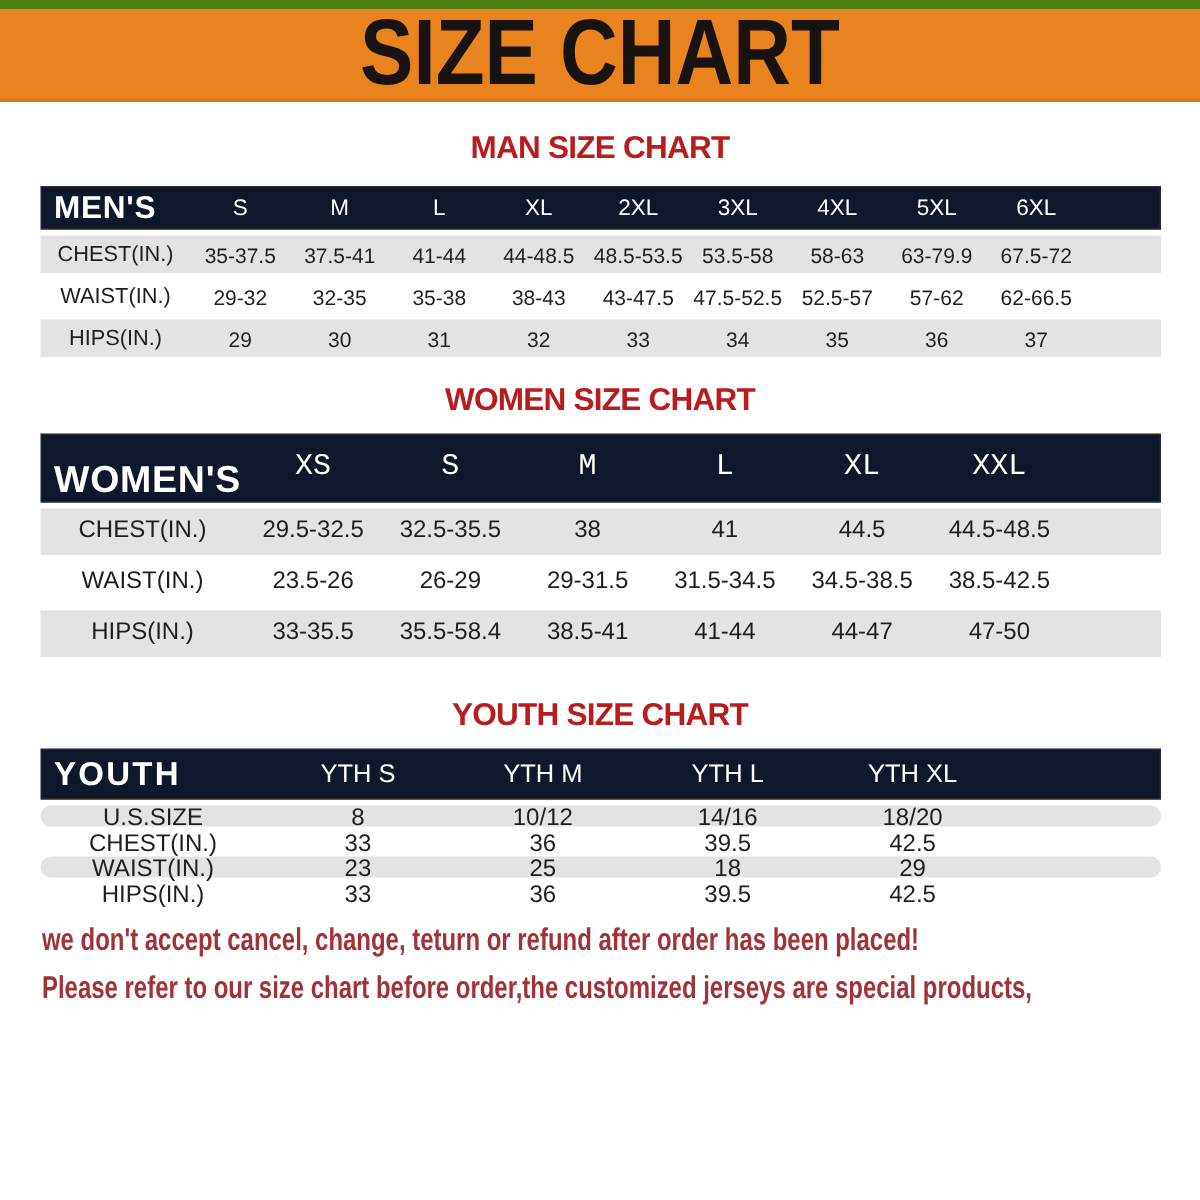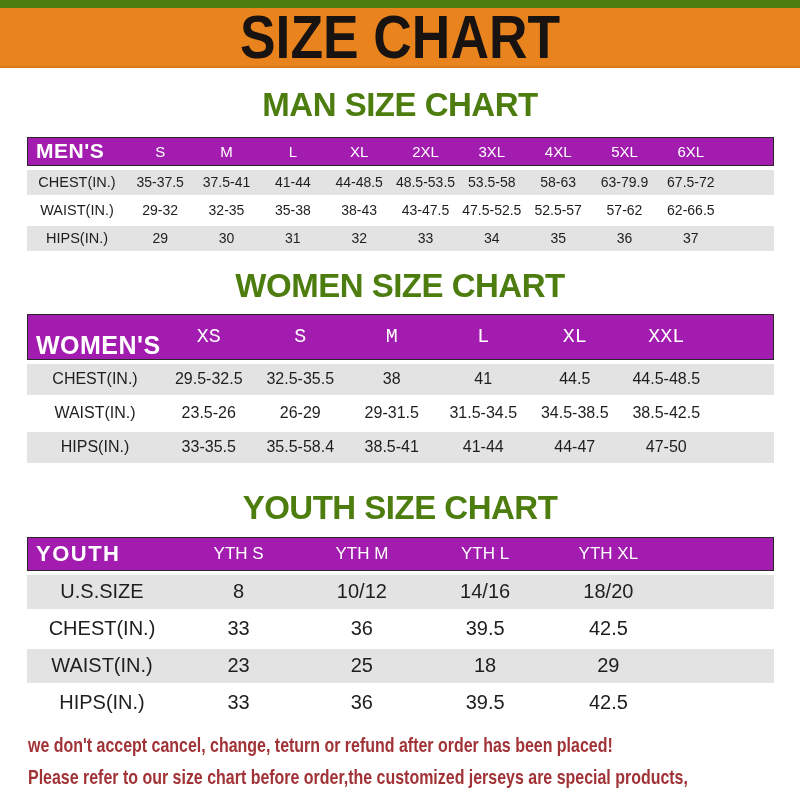"SIZE CHART" .banner { border-top: 8px solid #4d7c0f -> 6px solid #4d7c0f }
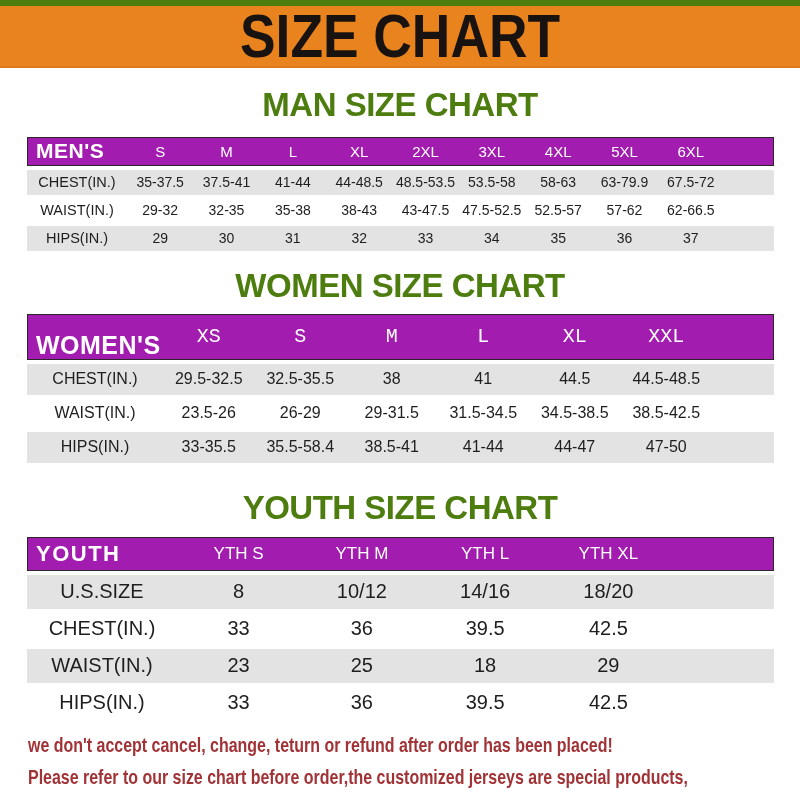"MAN SIZE CHART" .section-title { color: #4d7c0f -> #b91c1c; font-size: 33px -> 21px }
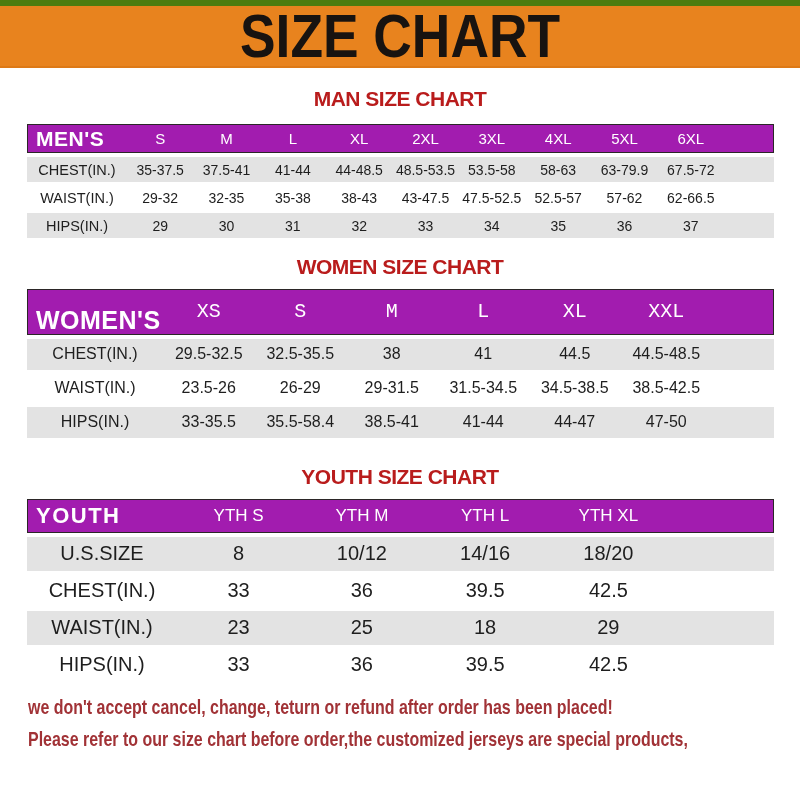"MEN'S" .header-row { background: #a21caf -> #0f172a }
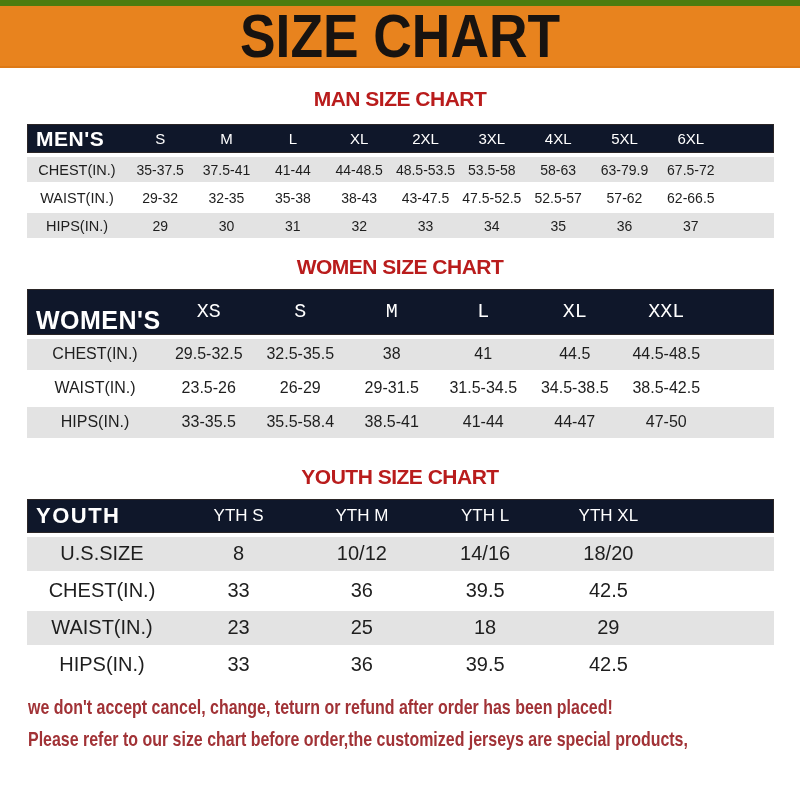"U.S.SIZE" .t-youth .data-row { border-radius: none -> 10px; font-size: 20px -> 16px; height: 34px -> 14px }
